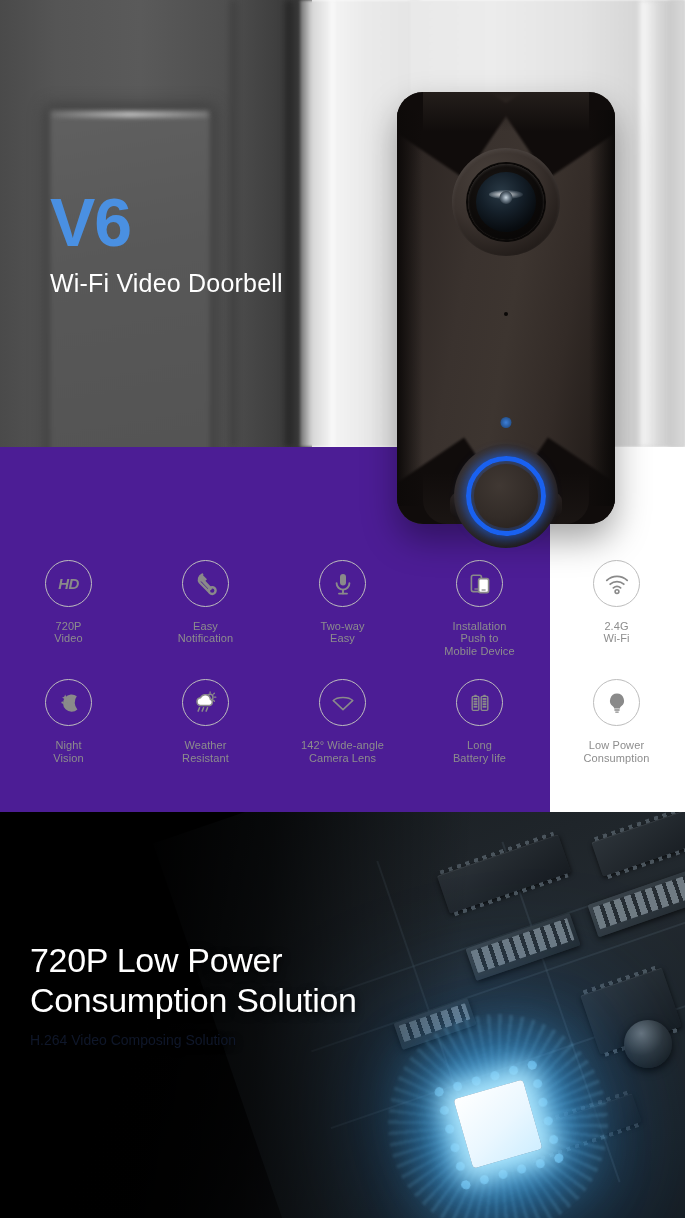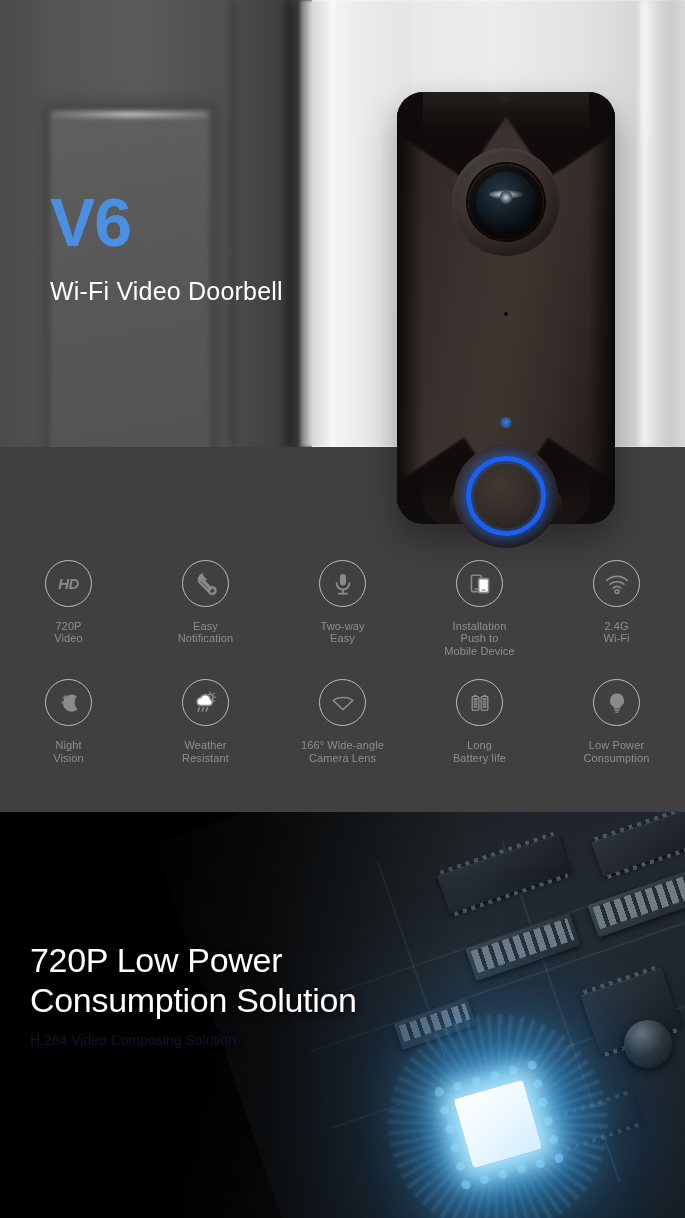"Wi-Fi Video Doorbell" .hero-sub { margin-top: 22px -> 14px }
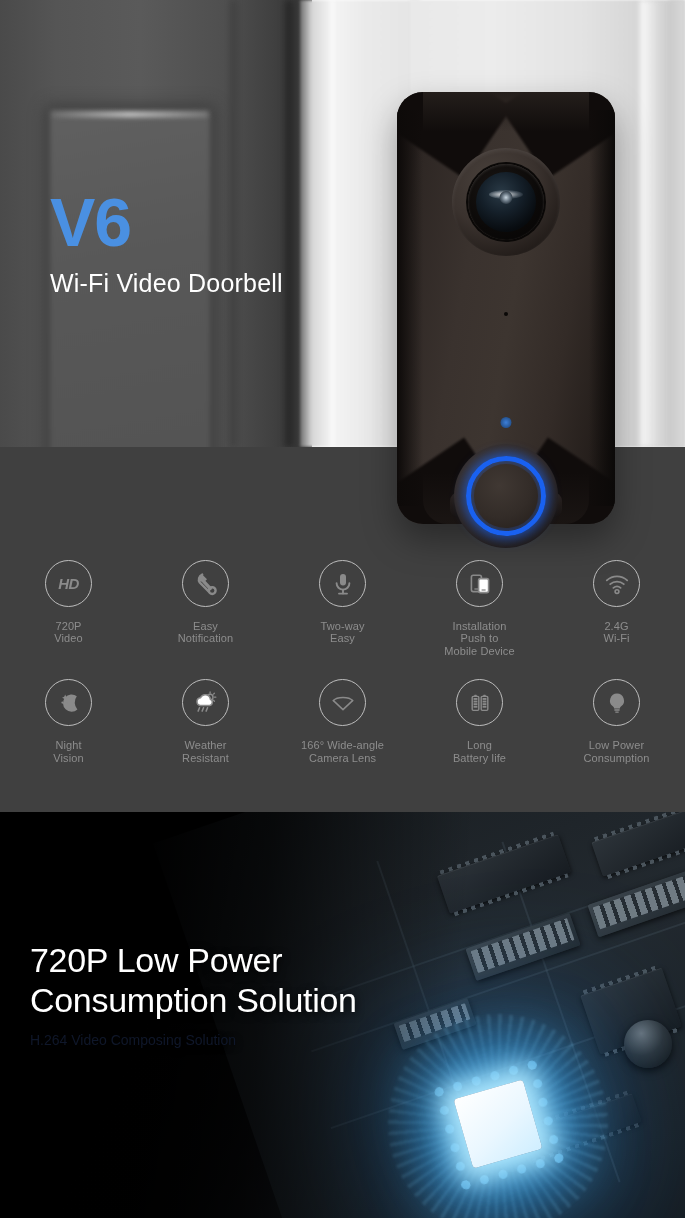"HD" .features { background: #404040 -> #4c1d95; width: 685px -> 550px }
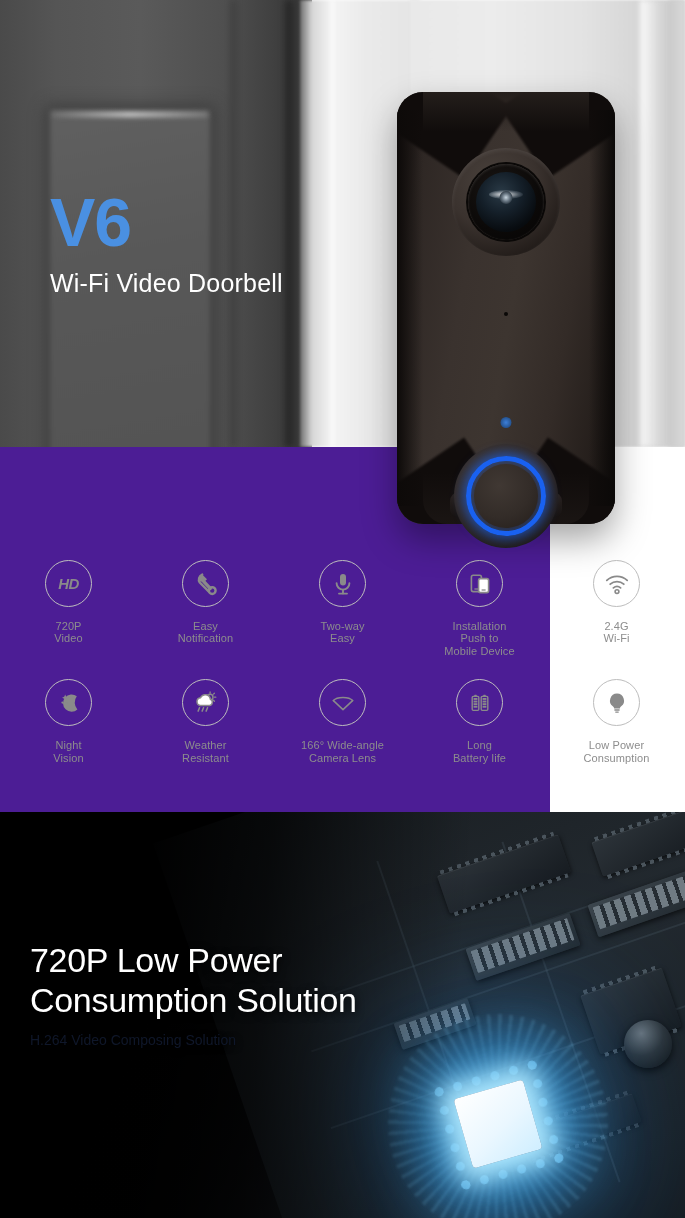"166° Wide-angle" div.feature-label { text: 166 -> 142 }
